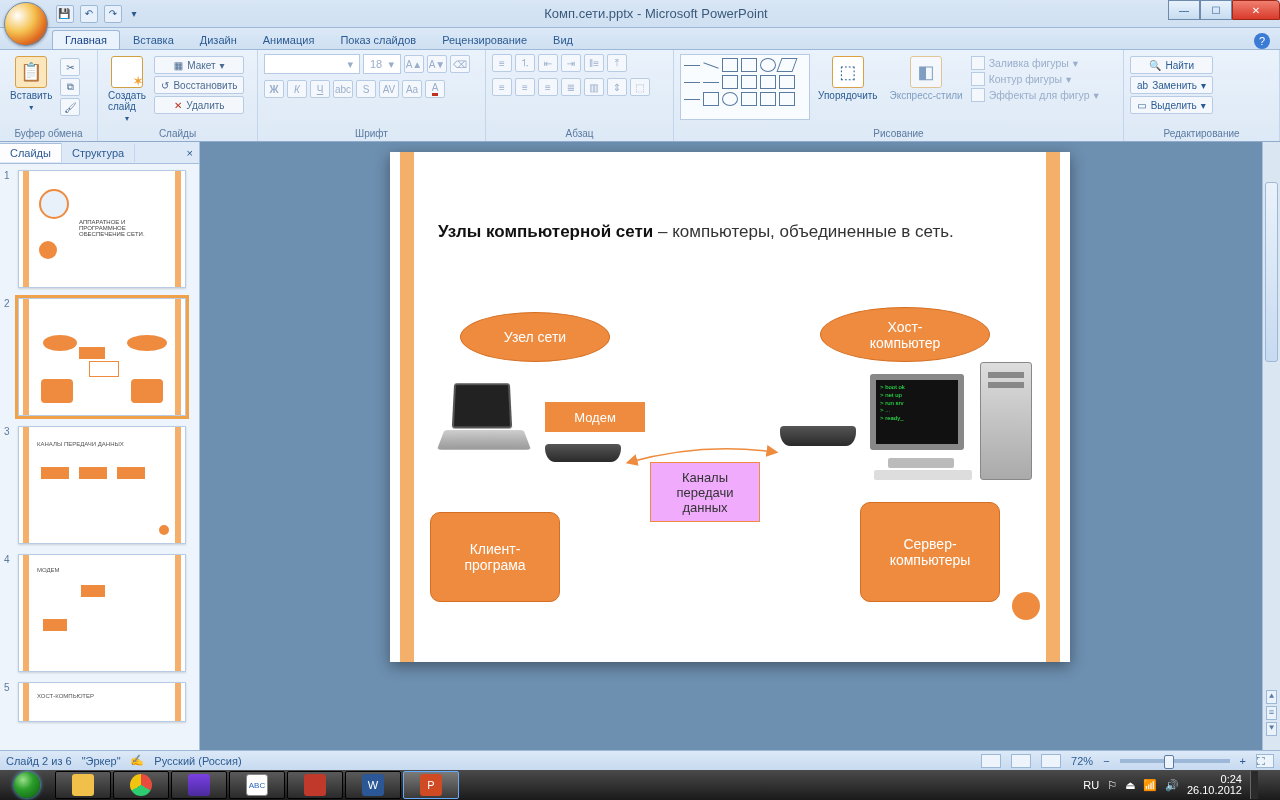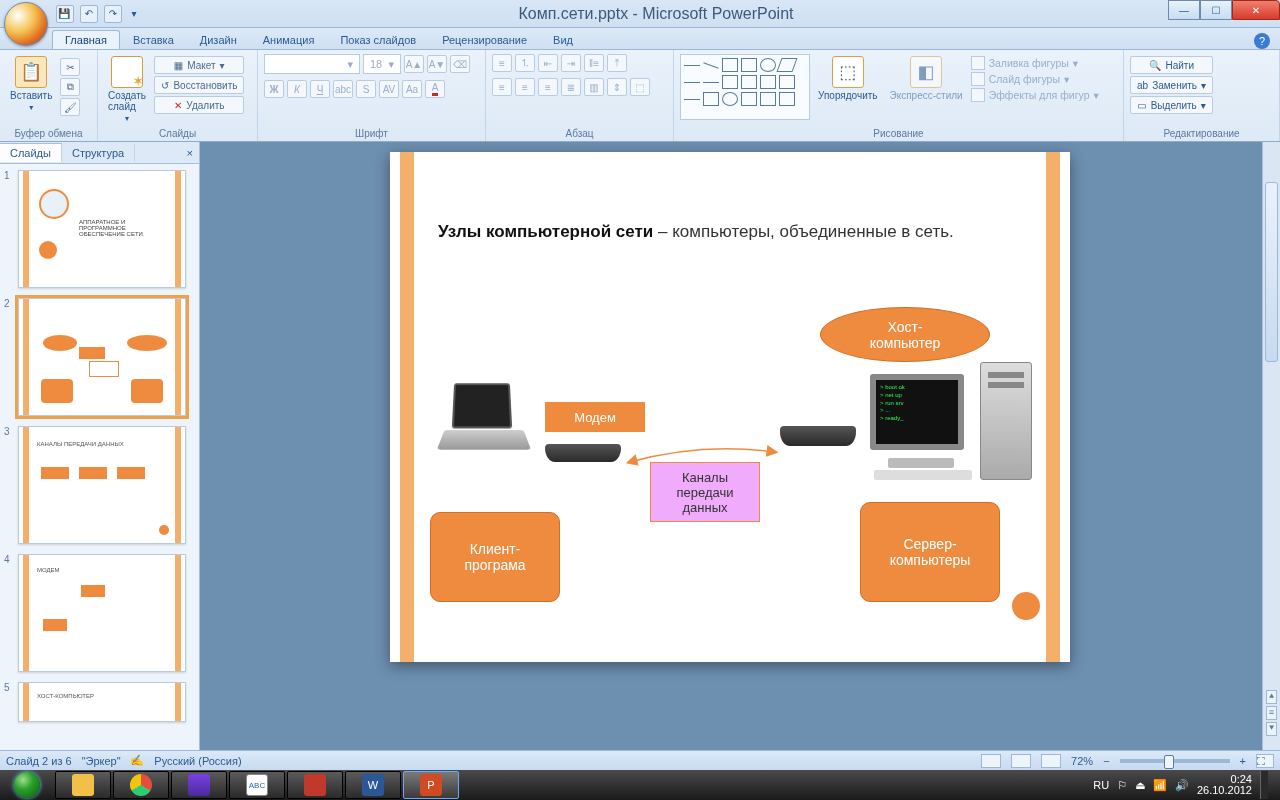"Комп.сети.pptx - Microsoft PowerPoint" .title-text { font-size: 16px -> 13px }
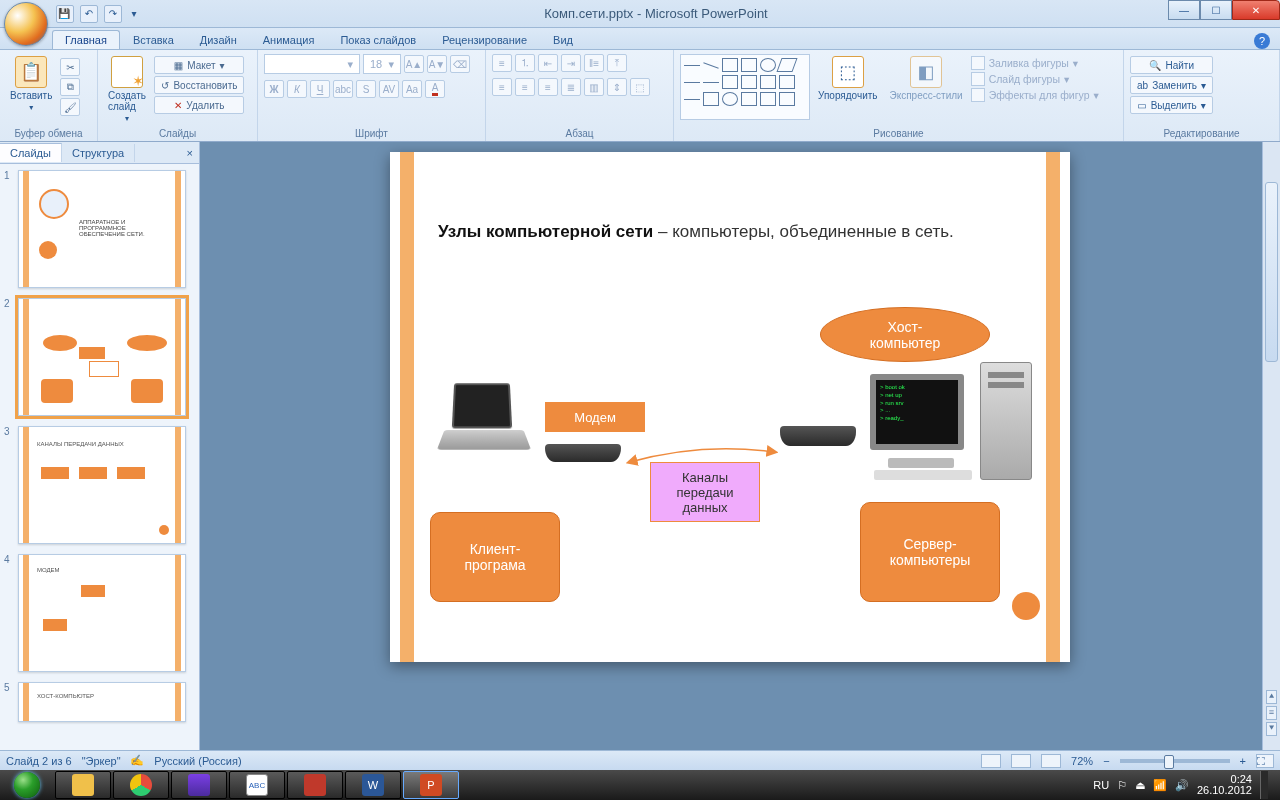"Слайд фигуры" span { text: Слайд -> Контур }
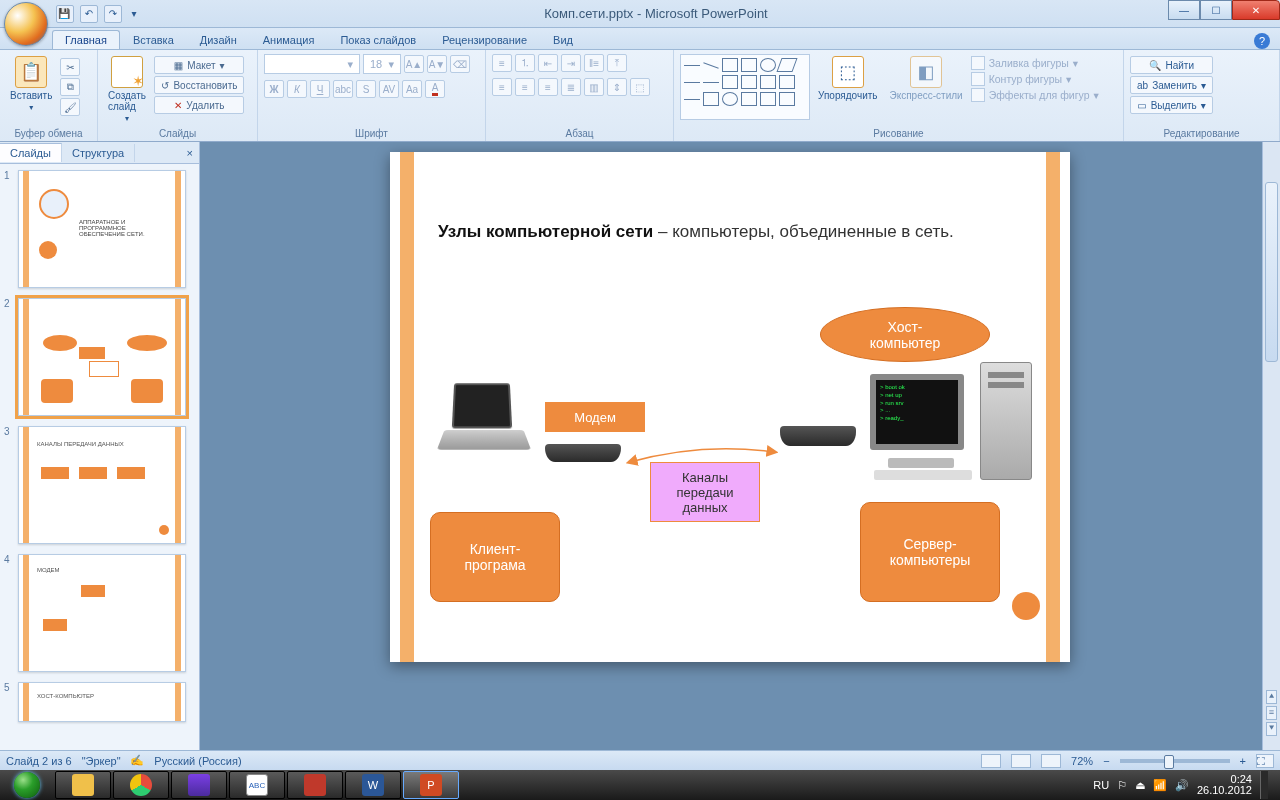"Узел сети" div.oval { html: none -> <div> <span>Узел сети</span> </div> }
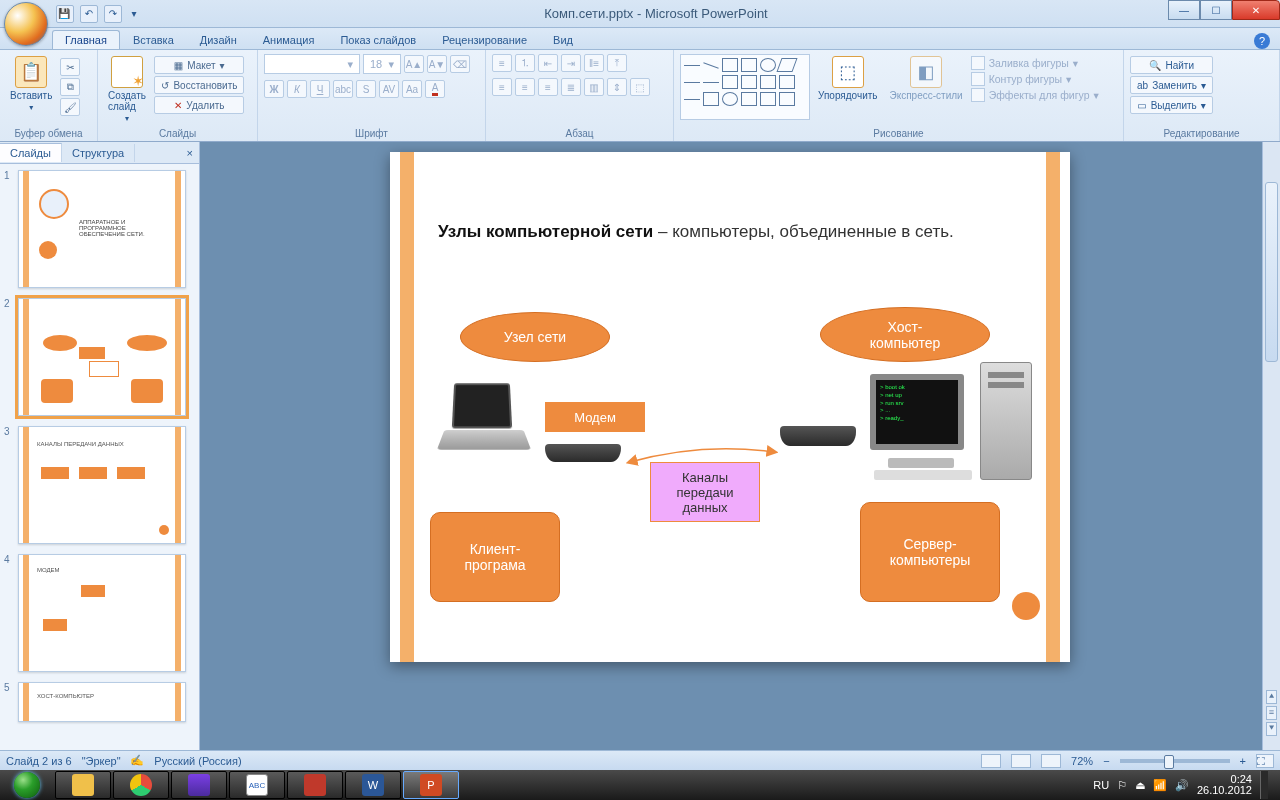"RU" .tray { padding-right: 12px -> 22px }
